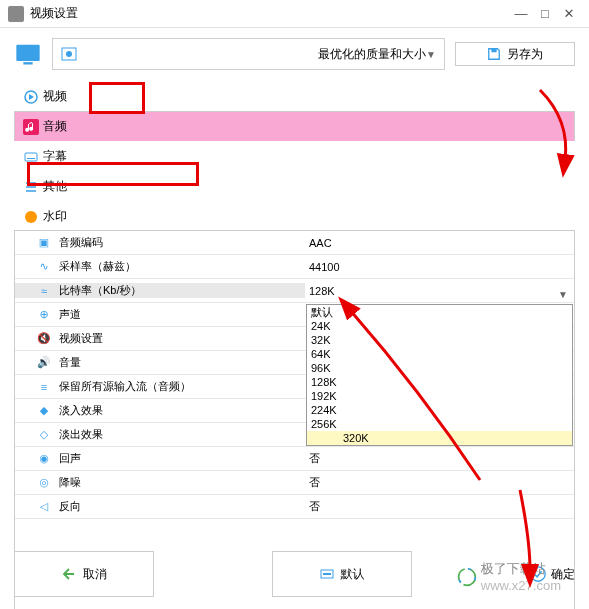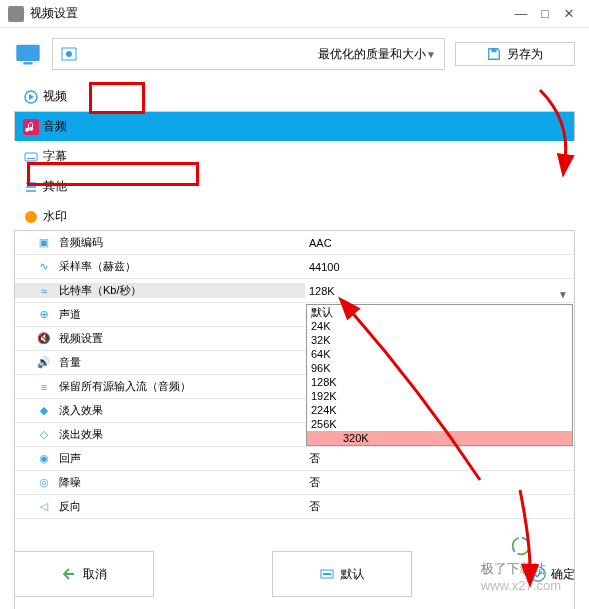"音频" .tab.active { background: #0ea5e9 -> #f9a8d4 }
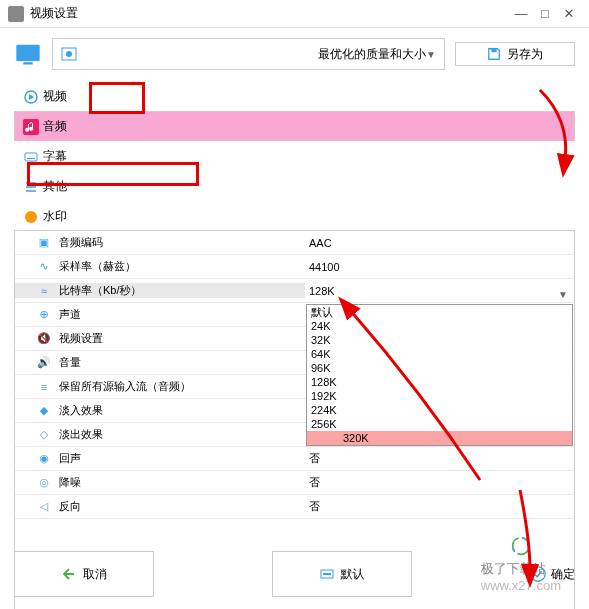"320K" .dropdown .opt.highlight { background: #fca5a5 -> #fef9c3 }
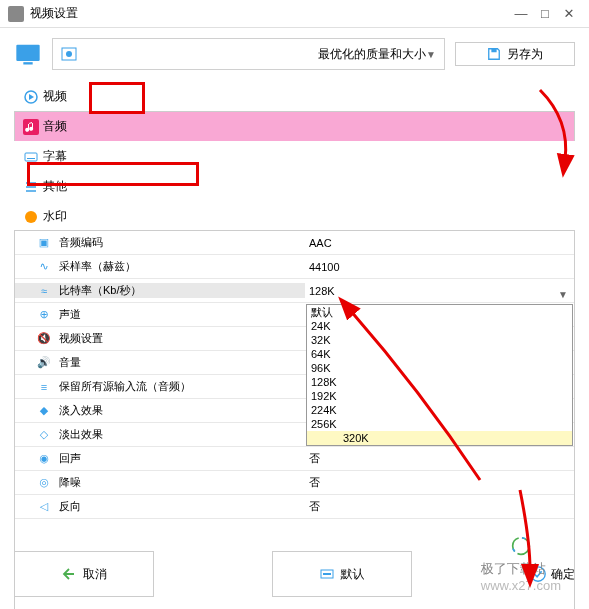"极了下载站" .watermark { flex-direction: column -> none }
